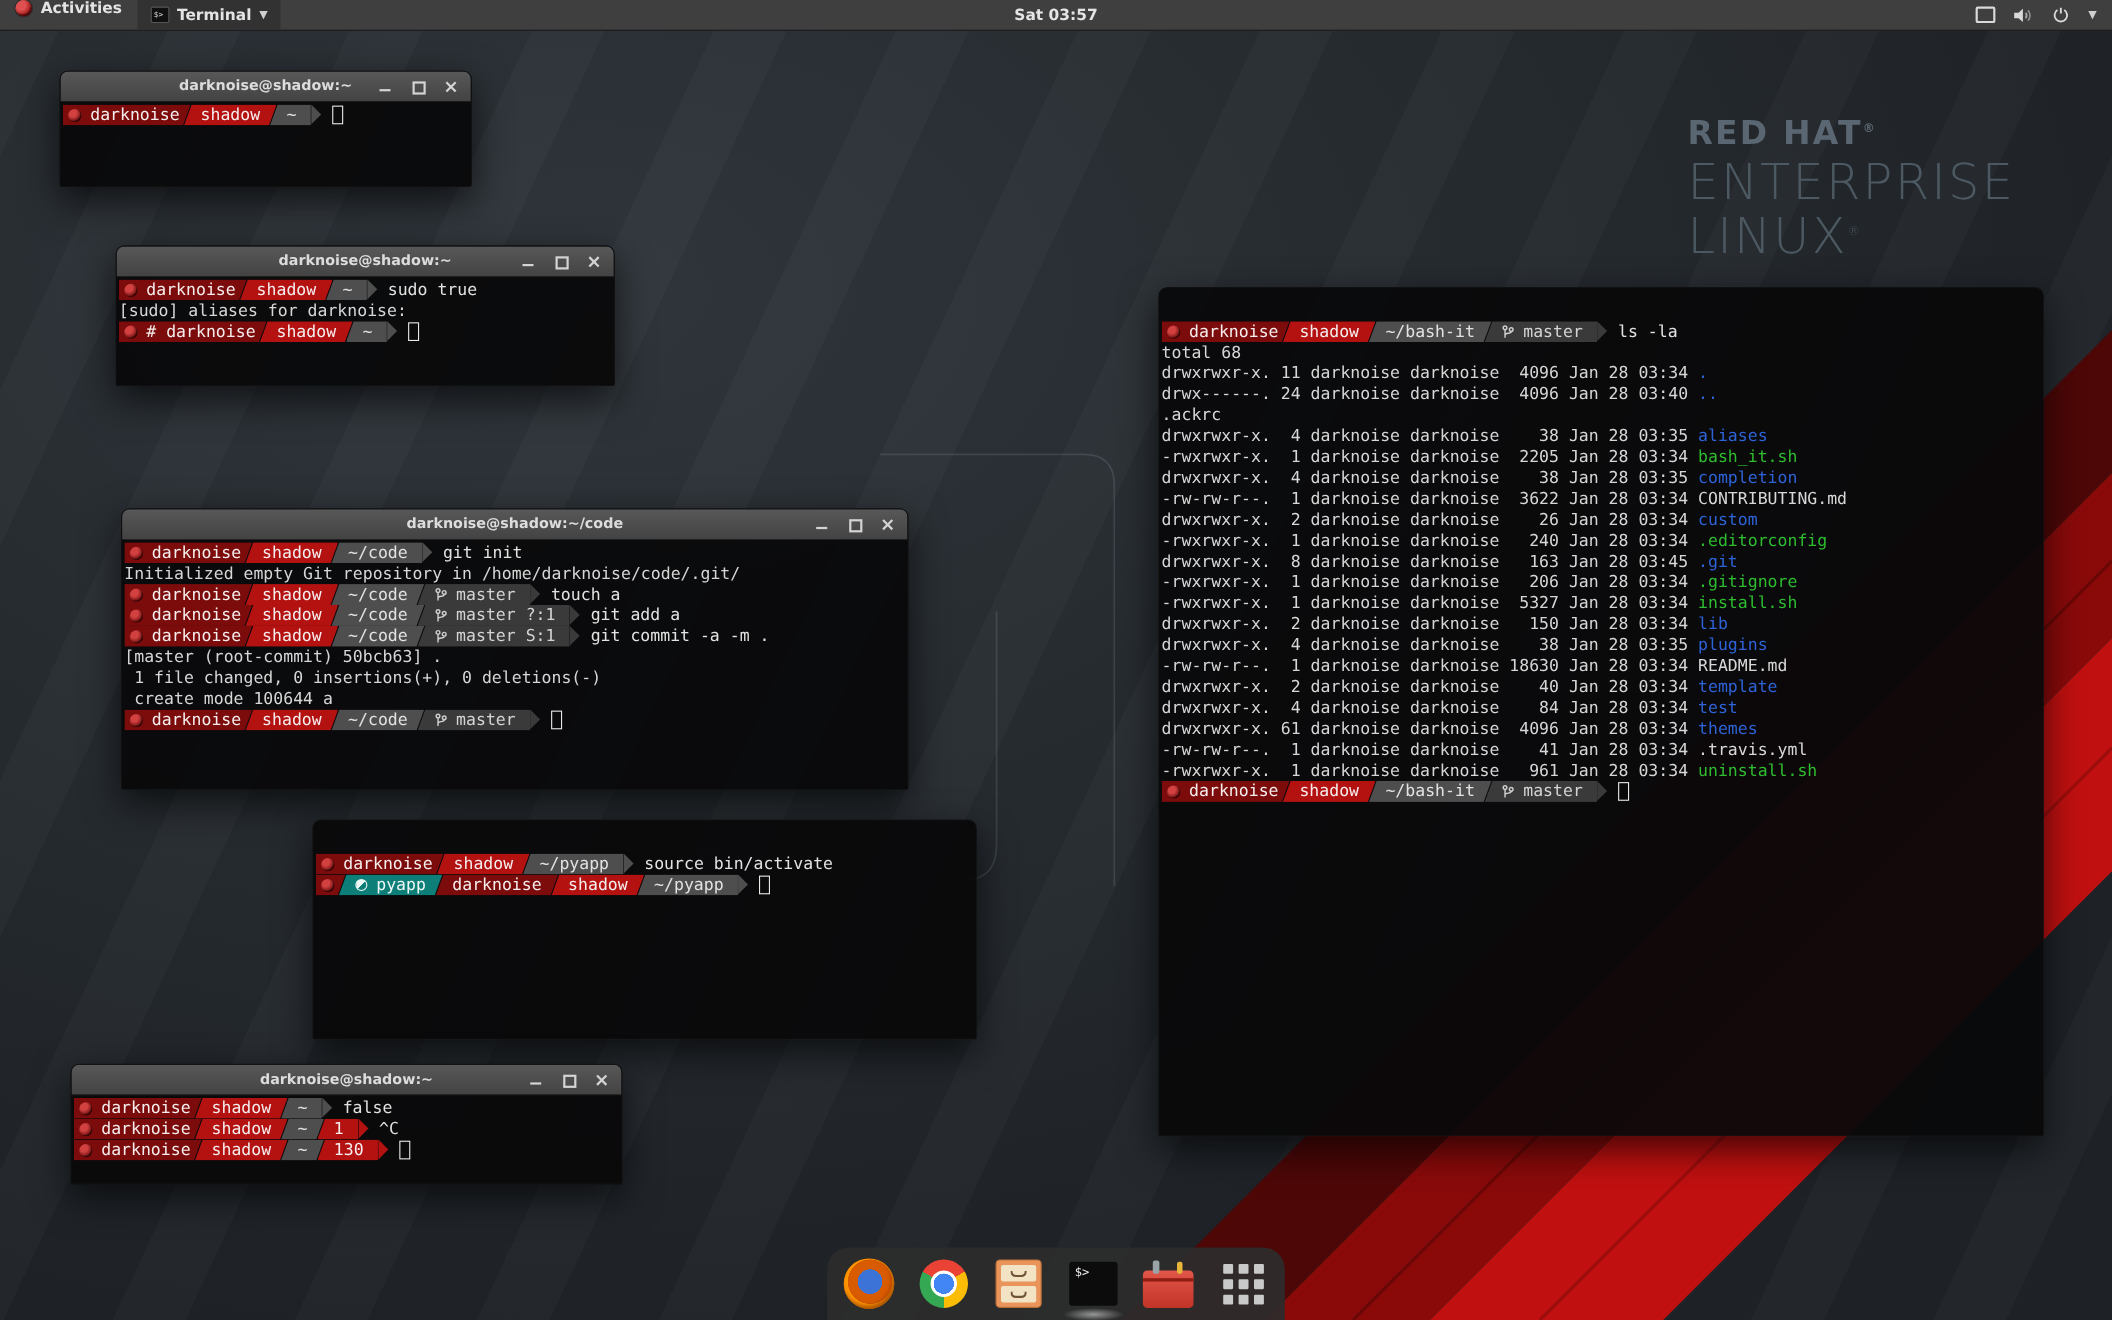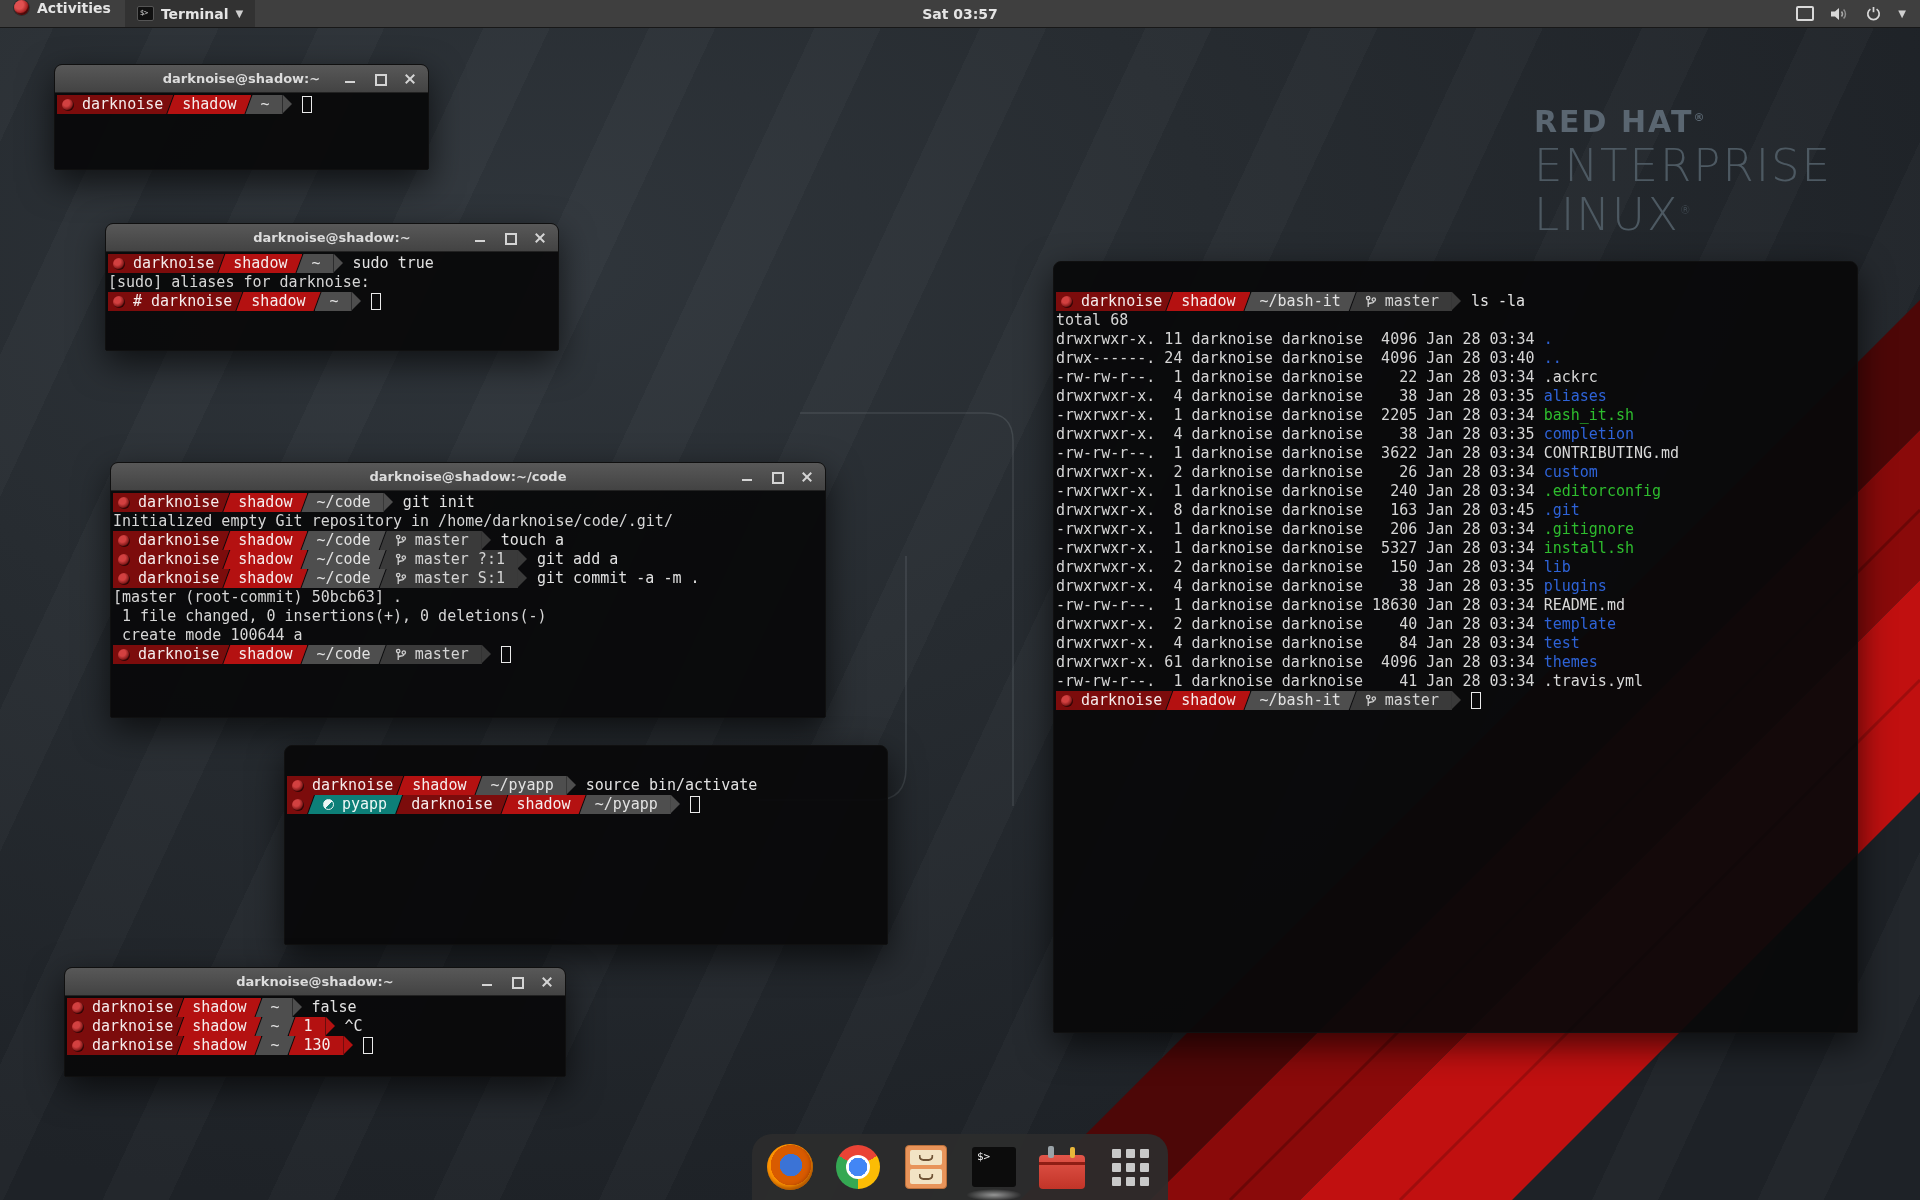"-rw-rw-r--. 1 darknoise darknoise 22" span.pre { html: <span>-rw-rw-r--. 1 darknoise darknoise 22 Jan 28 03:34 </span> -> none }
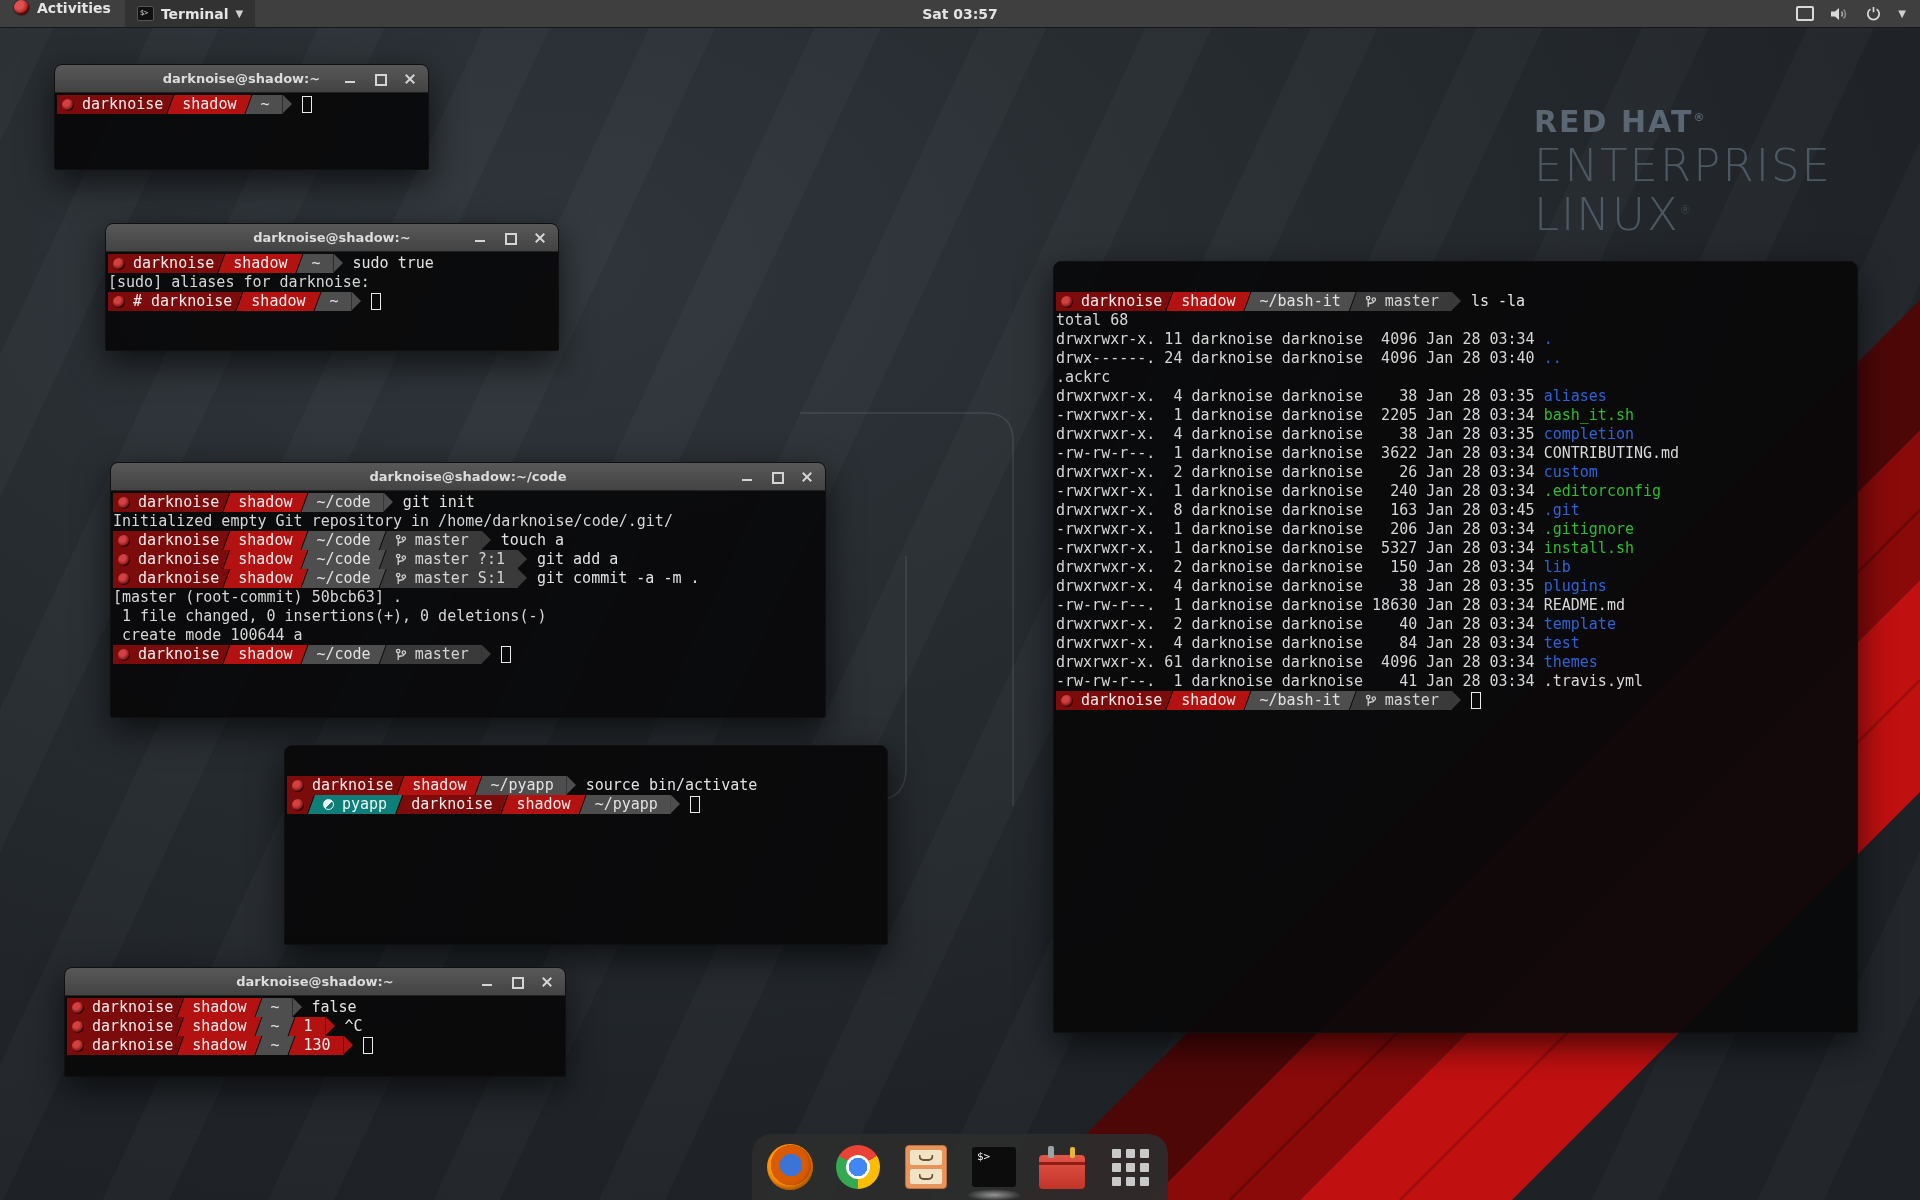"-rwxrwxr-x. 1 darknoise darknoise 961" span.line { html: none -> <span><span>-rwxrwxr-x. 1 darknoise darknoise 961 Jan 28 03:34 </span><span>uninstall.sh</span></span> }
